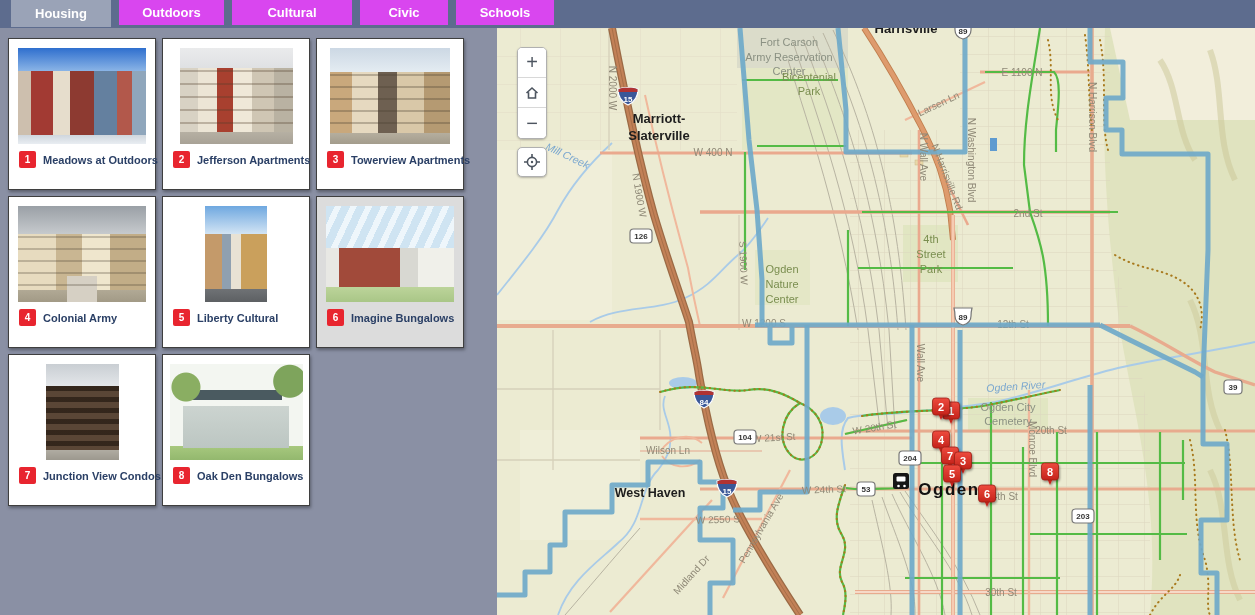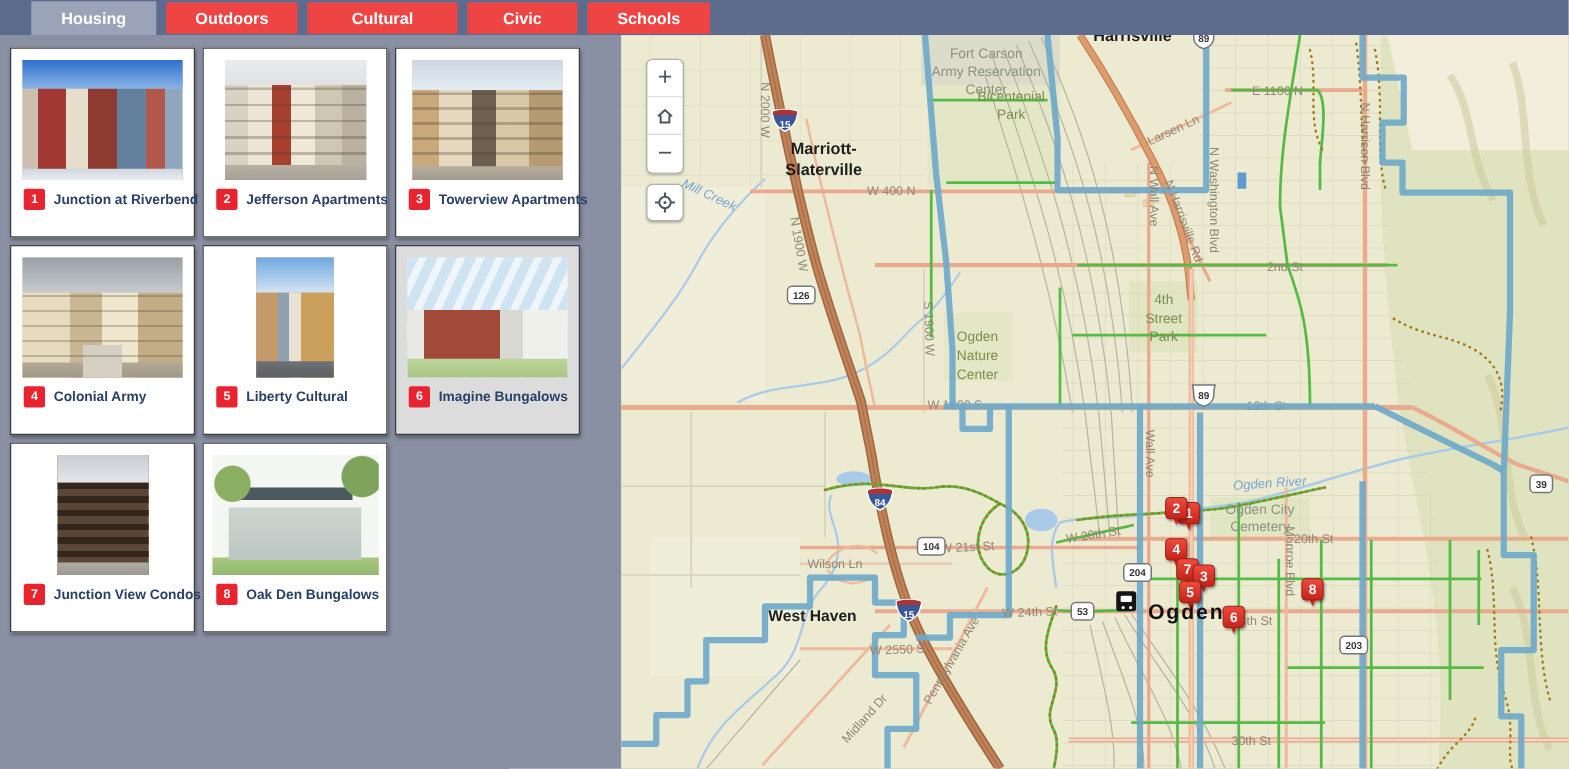"Housing" .topbar { align-items: center -> flex-start; padding-left: 25px -> 11px }
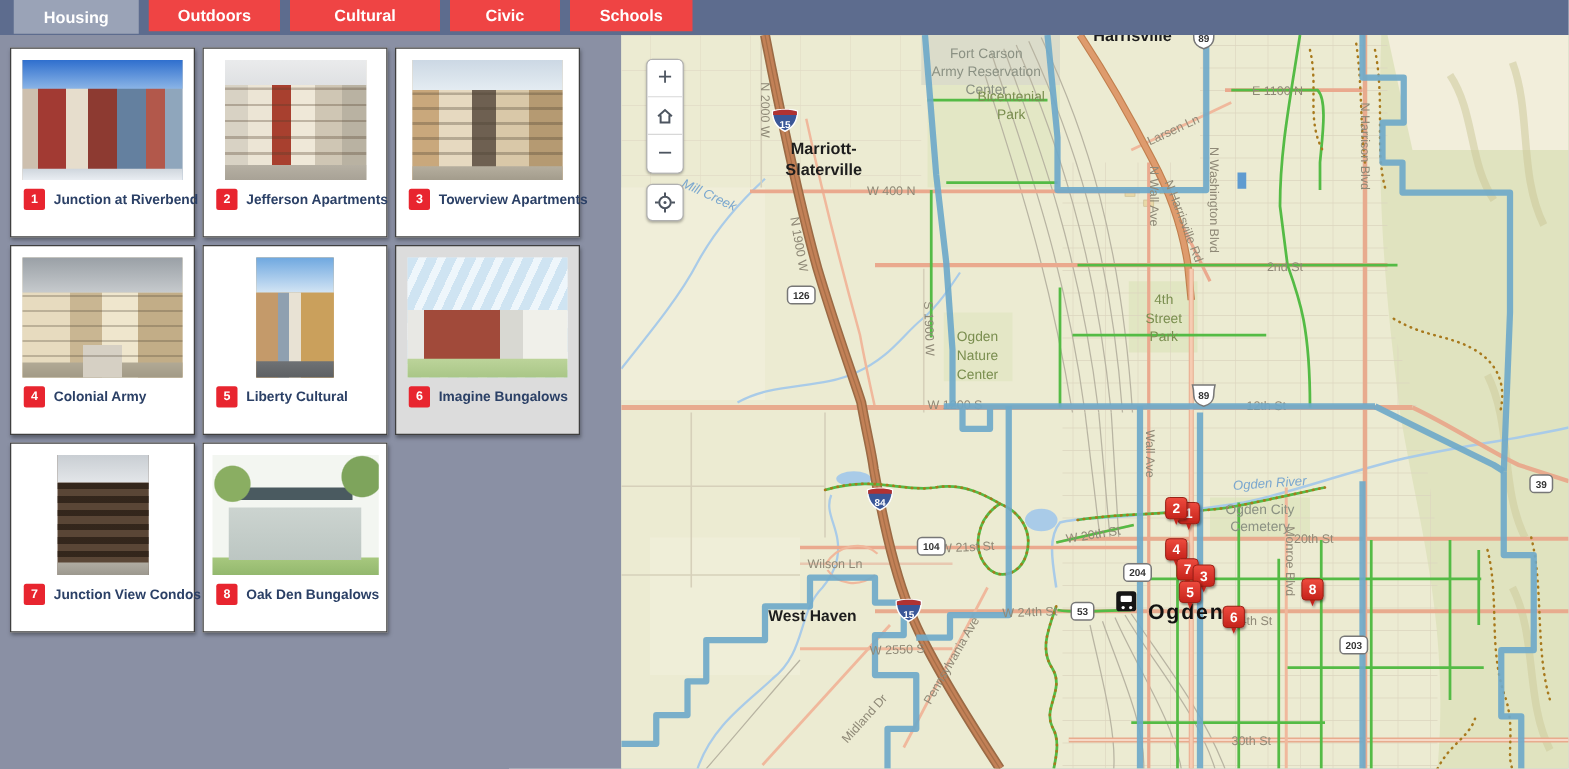"Outdoors" .tab { background: #ef4444 -> #d946ef }
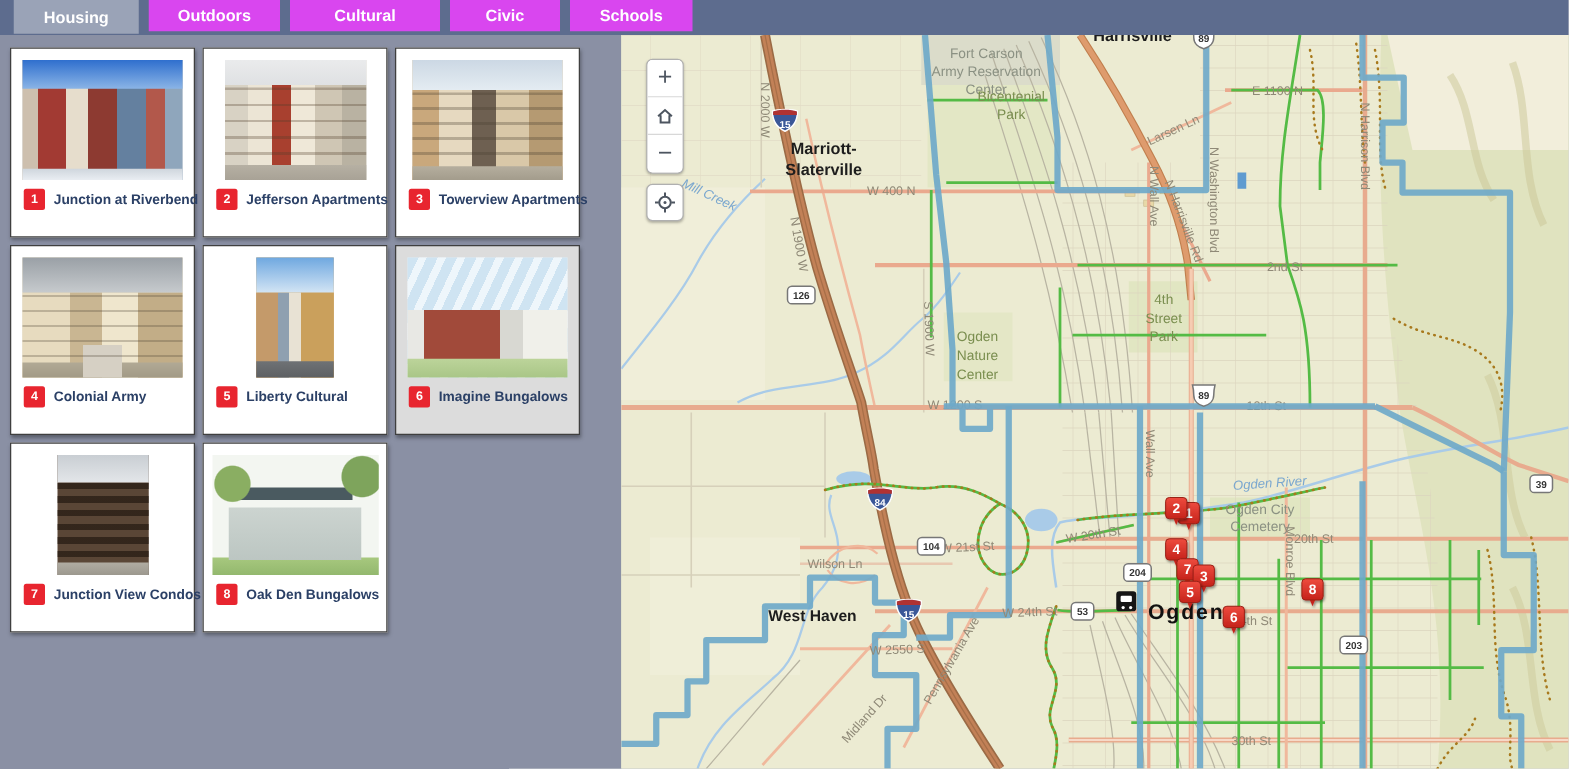"Junction at Riverbend" span.clabel { text: Junction at Riverbend -> Meadows at Outdoors }
